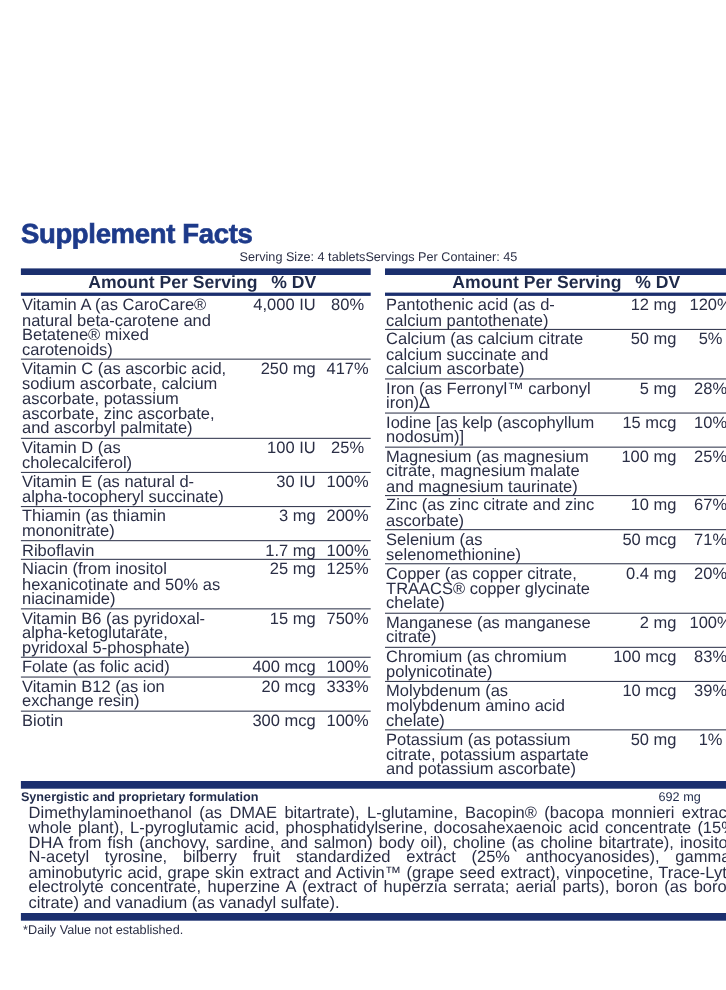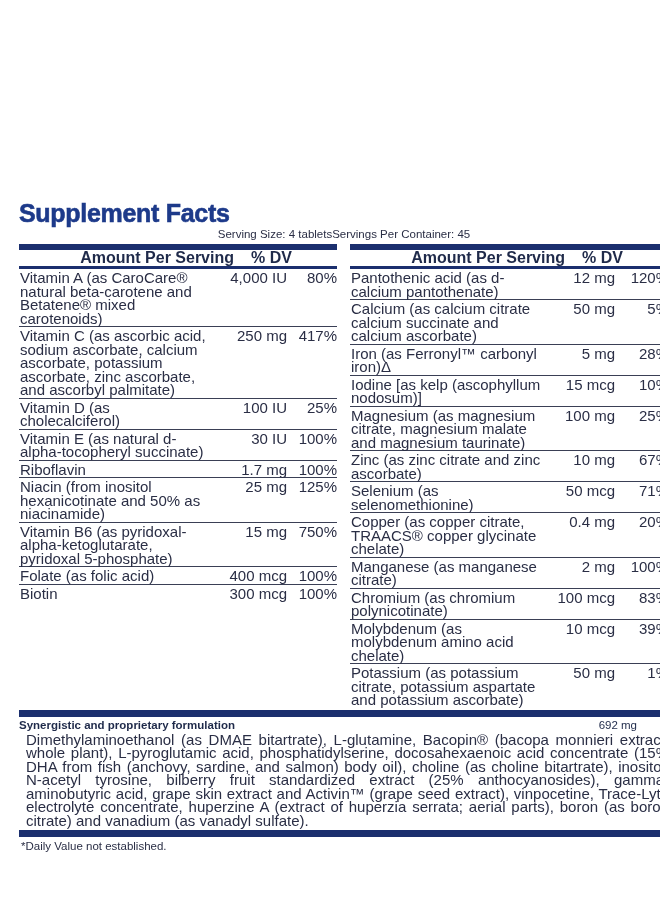"% DV" .c-dv { text-align: right -> center }
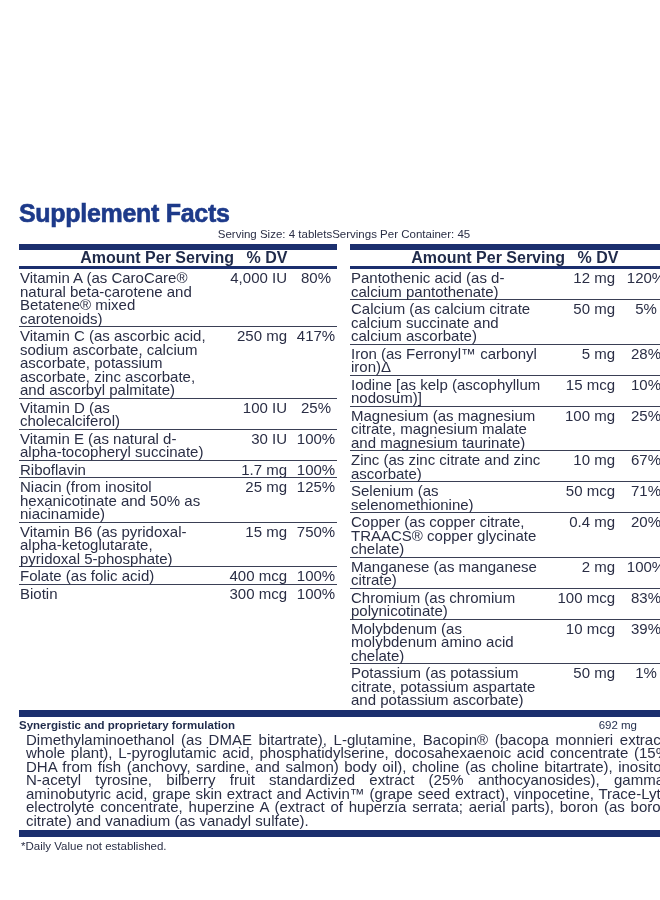"Thiamin (as thiamin mononitrate)" div.row { html: none -> <div> <span>Thiamin (as thiamin mononitrate)</span> <span>3 mg</span> <span>200%</span> </div> }
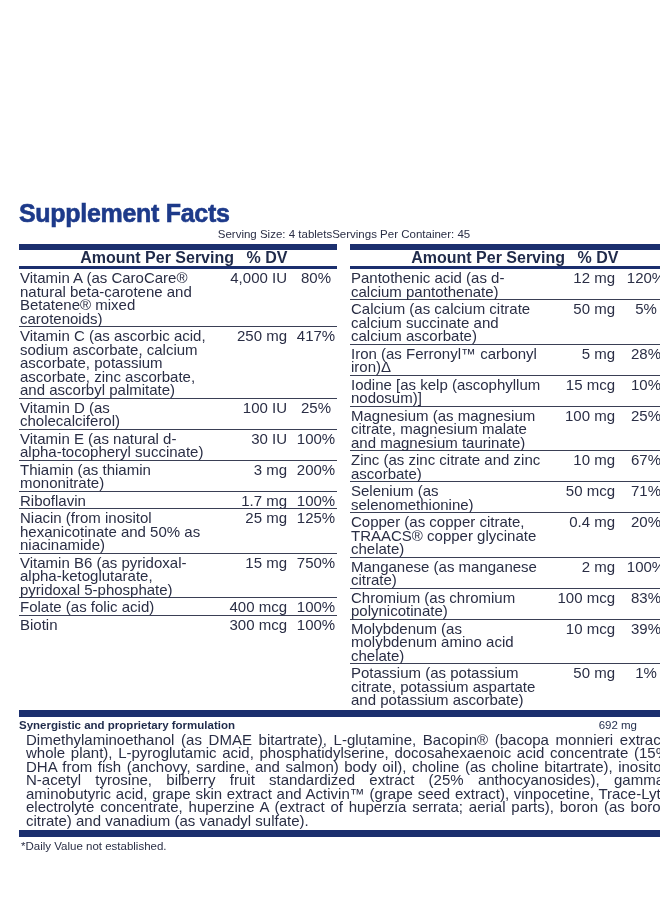"Vitamin B12 (as ion exchange" div.row { html: none -> <div> <span>Vitamin B12 (as ion exchange resin)</span> <span>20 mcg</span> <span>333%</span> </div> }
